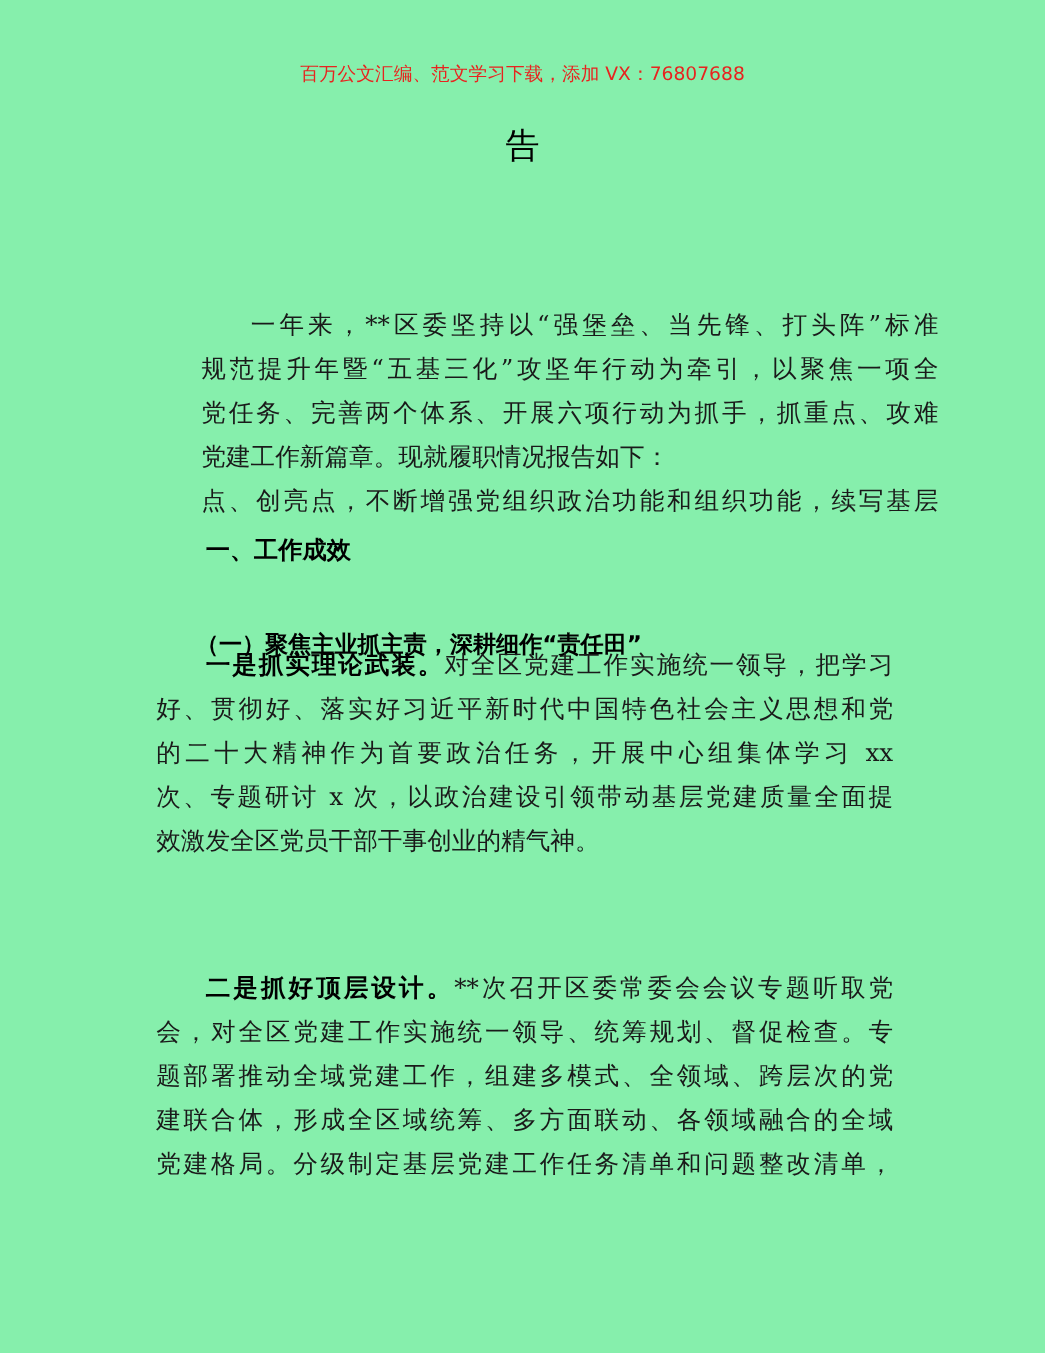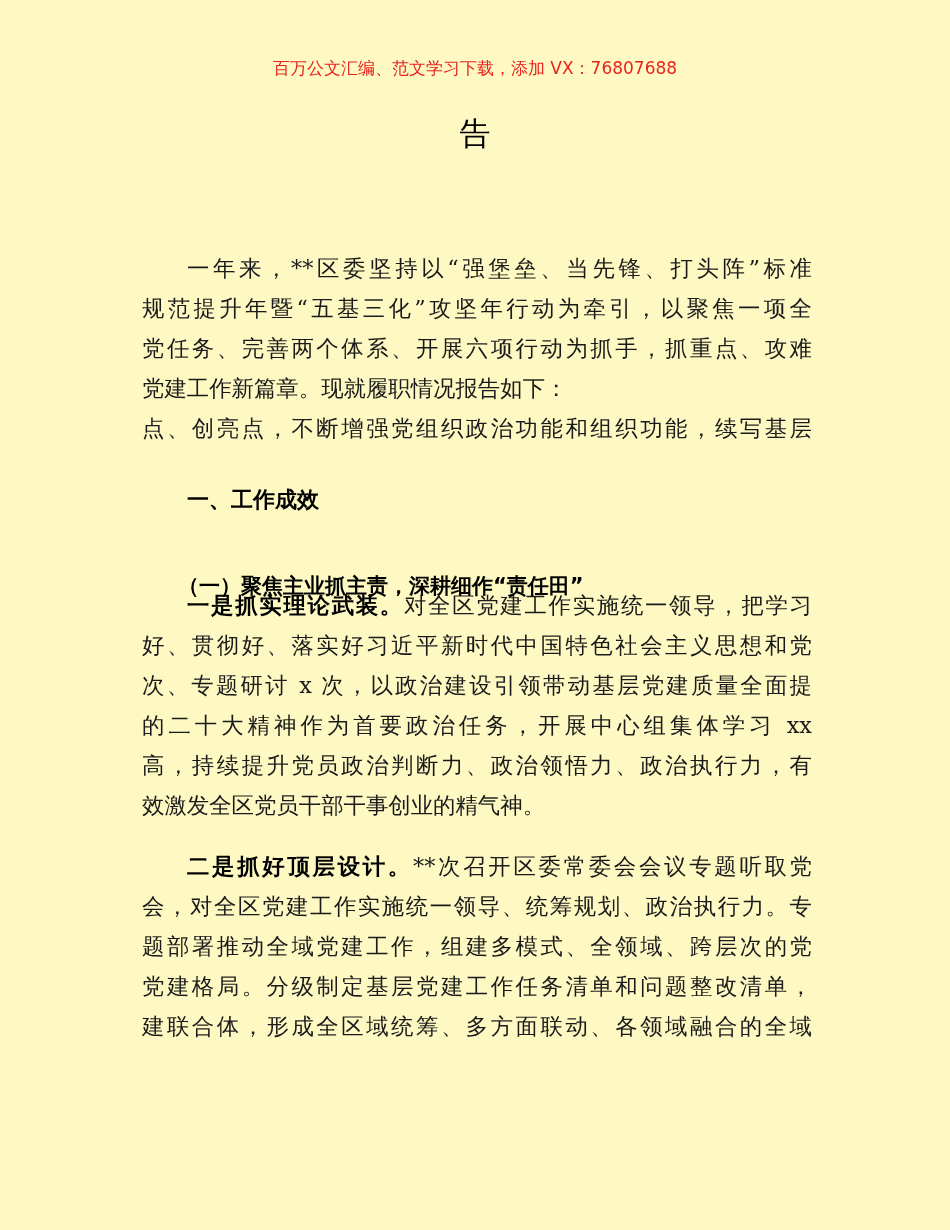"百万公文汇编、范文学习下载，添加 VX：76807688" .page { background: #fef9c3 -> #86efac }
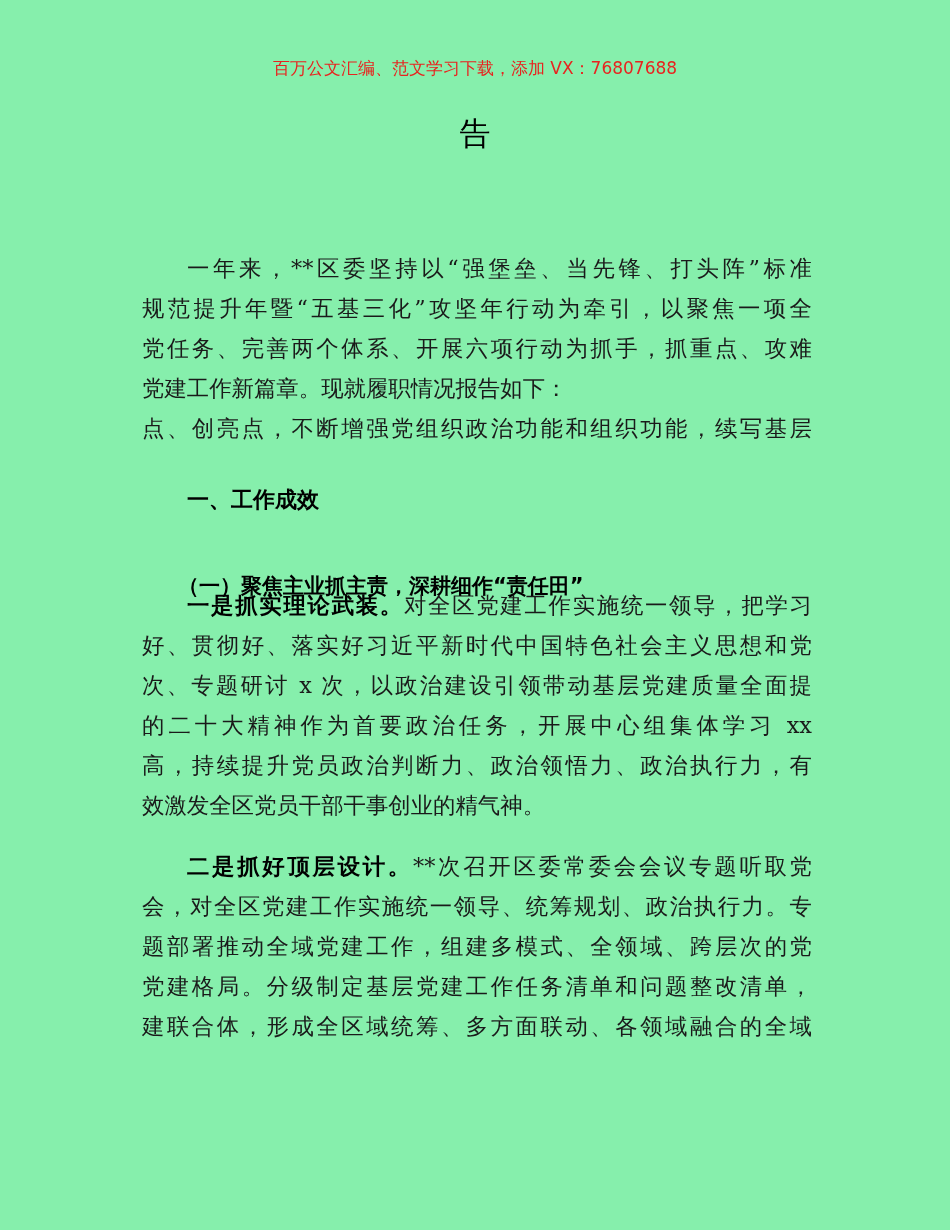"一年来，**区委坚持以“强堡垒、当先锋、打头阵”标准" div.body-block { margin-left: none -> 41px; top: 248px -> 276px }
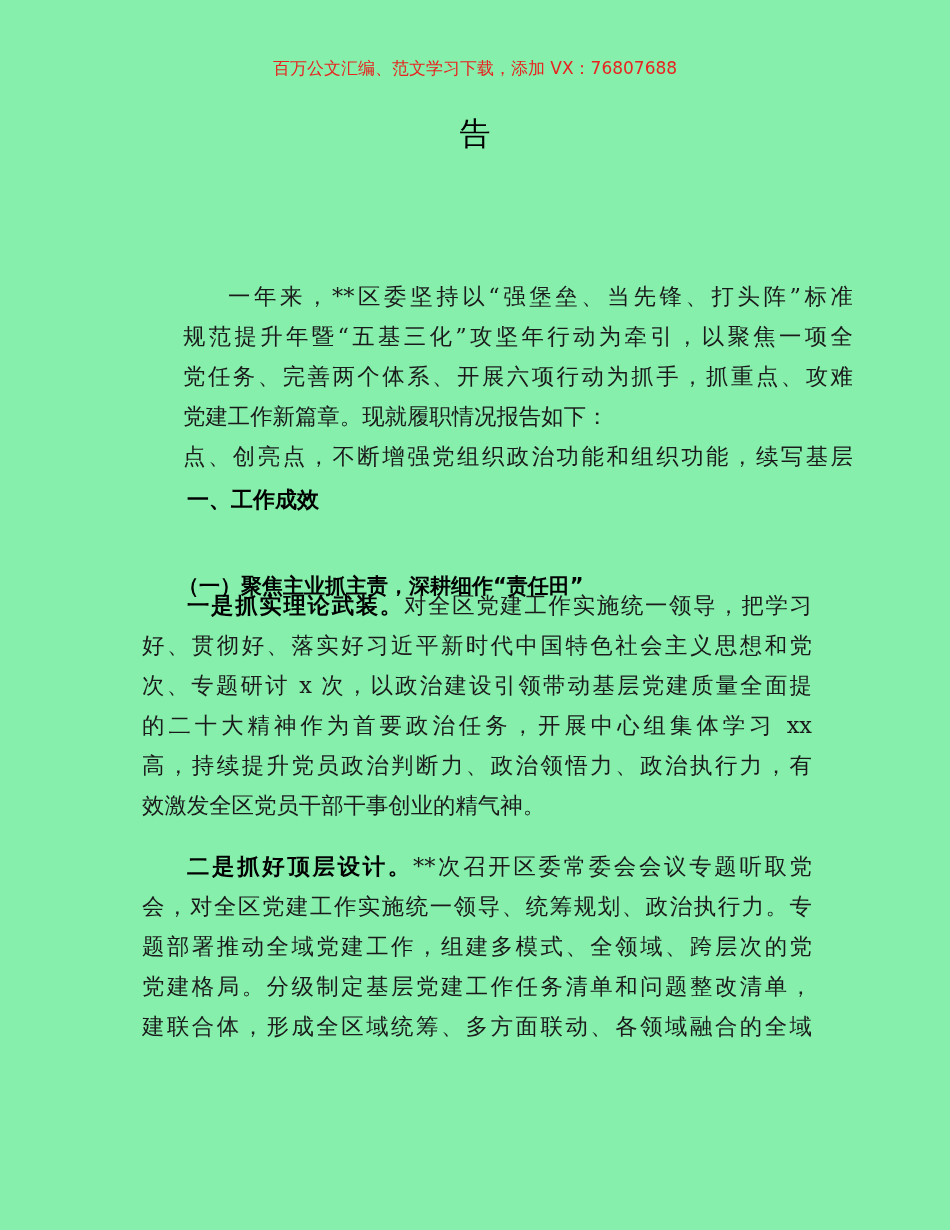"次、专题研讨 x 次，以政治建设引领带动基层党建质量全面提" div.line { order: before "的二十大精神作为首要政治任务，开展中心组集体学习 xx" -> after "的二十大精神作为首要政治任务，开展中心组集体学习 xx" }
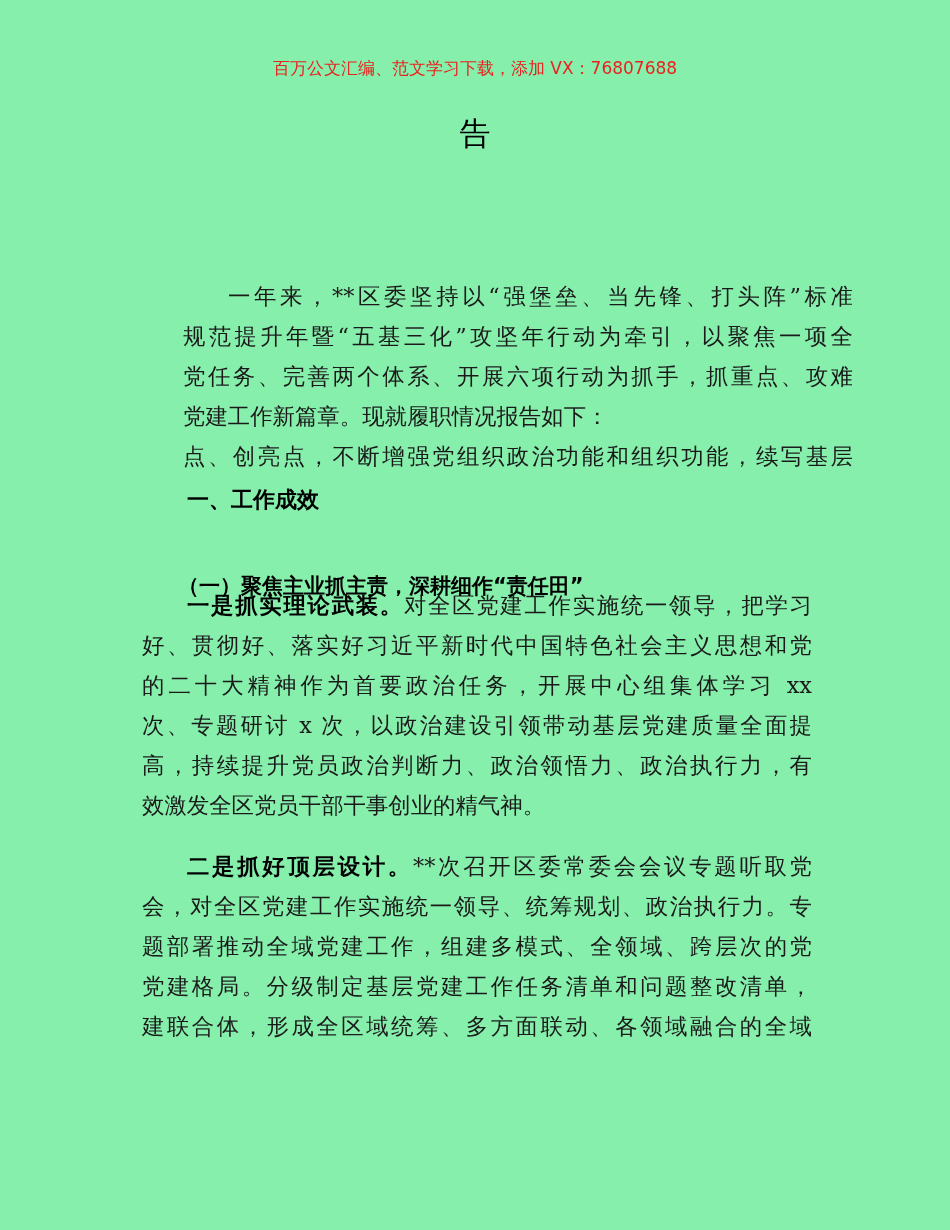"高，持续提升党员政治判断力、政治领悟力、政治执行力，有" div.line { html: <div>高，持续提升党员政治判断力、政治领悟力、政治执行力，有</div> -> none }
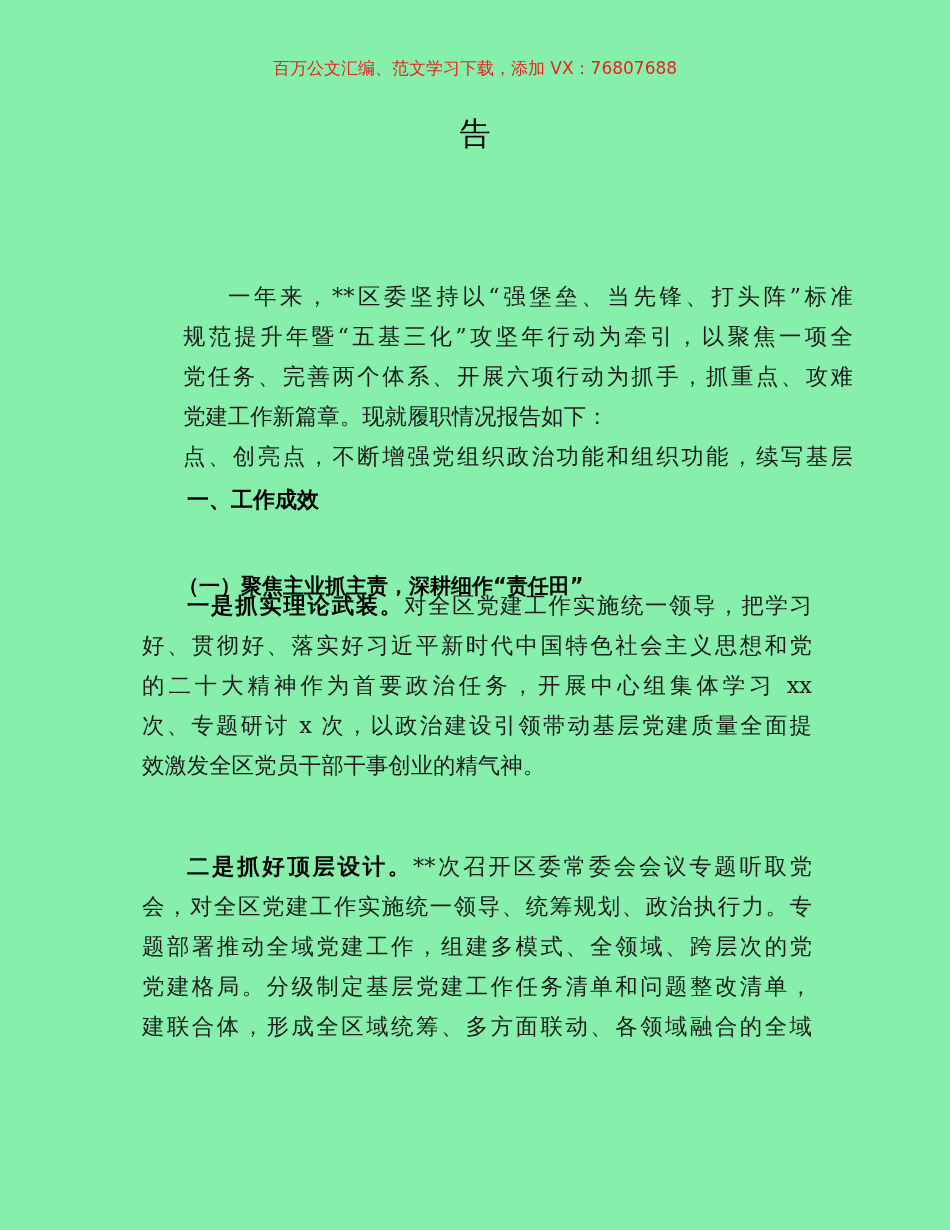"二是抓好顶层设计。**次召开区委常委会会议专题听取党" div.body-block { top: 846px -> 878px }
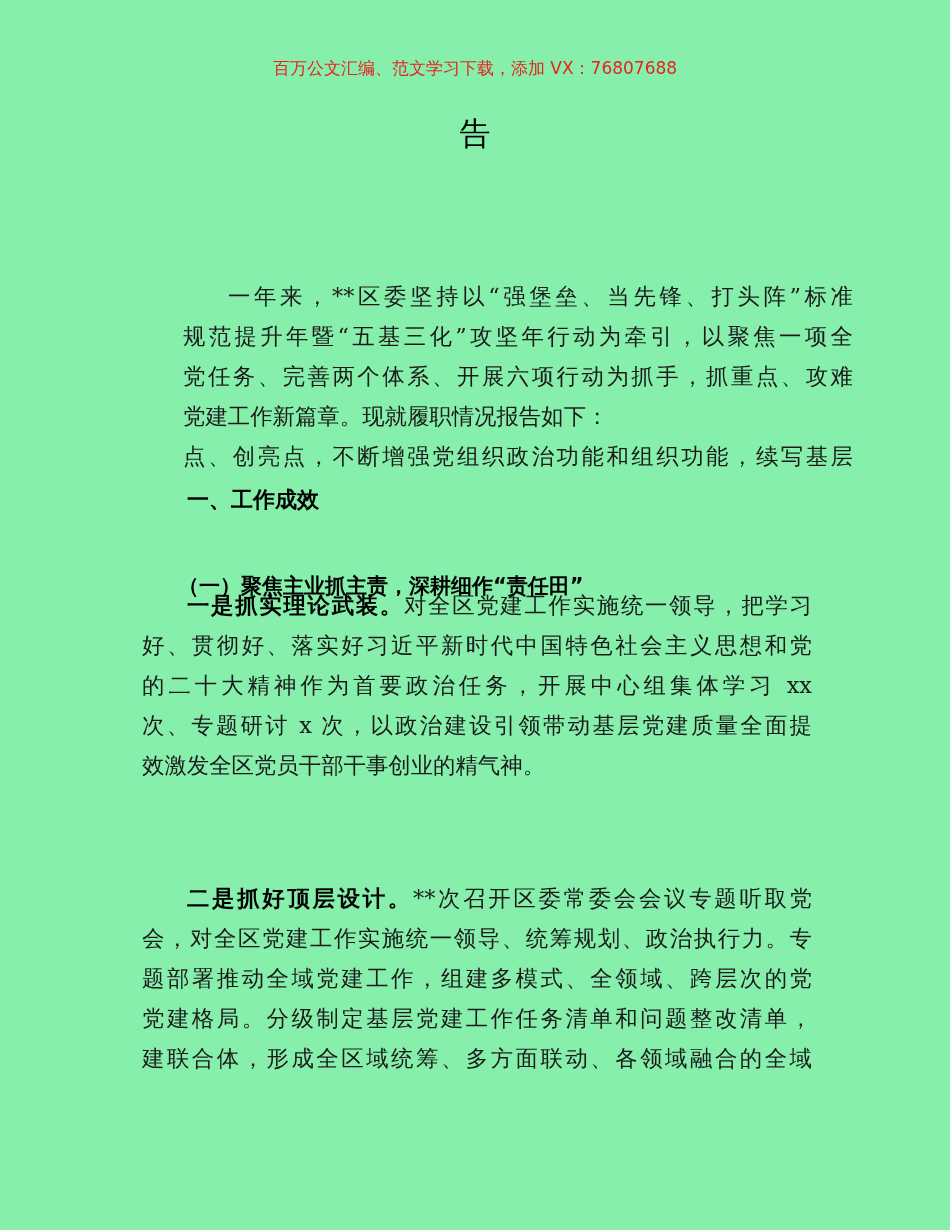"会，对全区党建工作实施统一领导、统筹规划、政治执行力。专" div.line { text: 政治执行力 -> 督促检查 }
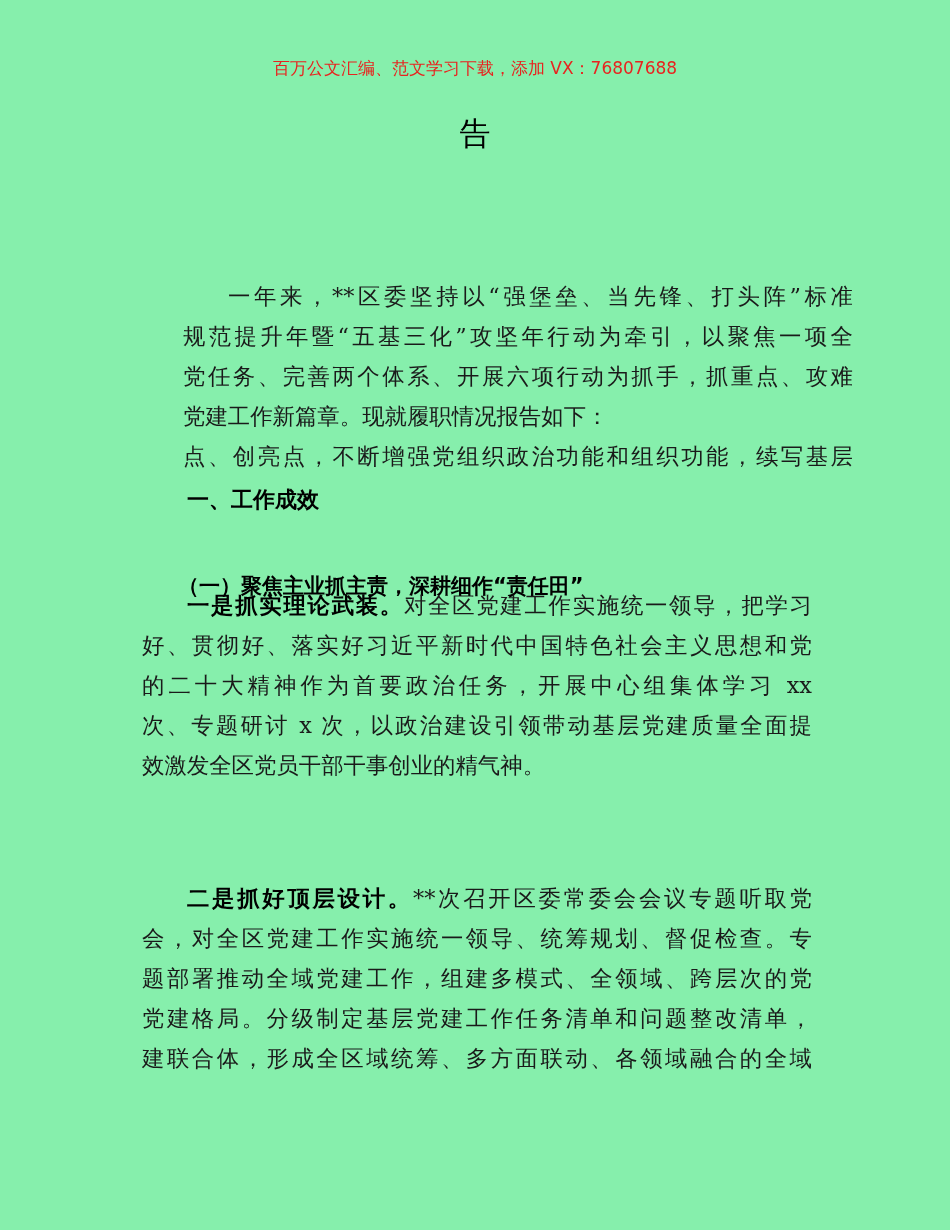"党建格局。分级制定基层党建工作任务清单和问题整改清单，" div.line { order: before "建联合体，形成全区域统筹、多方面联动、各领域融合的全域" -> after "建联合体，形成全区域统筹、多方面联动、各领域融合的全域" }
